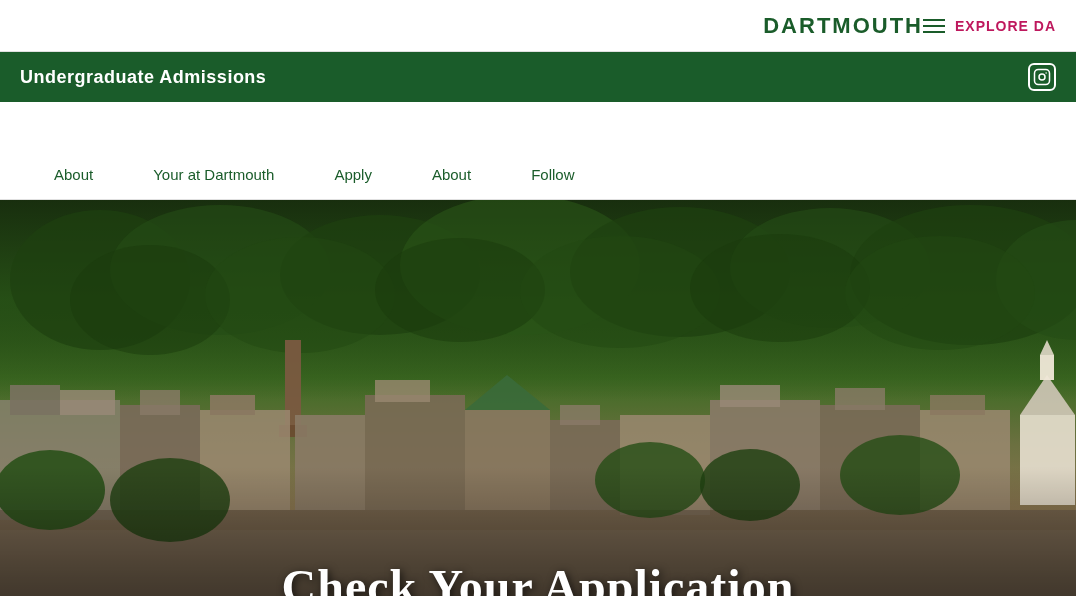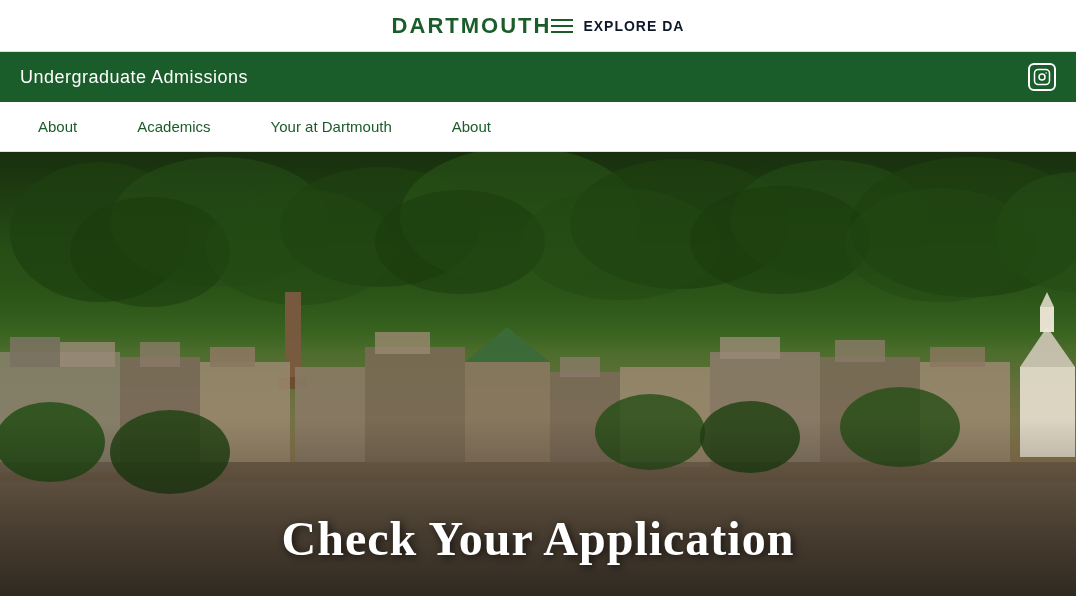"DARTMOUTH" .top-bar { justify-content: center -> flex-end }
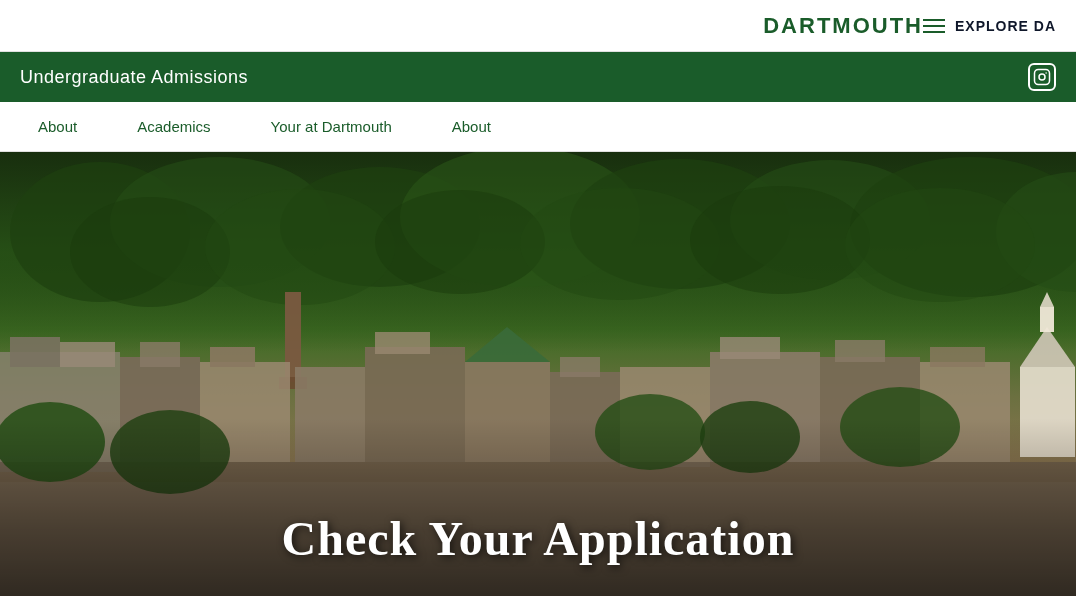"EXPLORE DA" .explore-section { color: #0f172a -> #be185d }
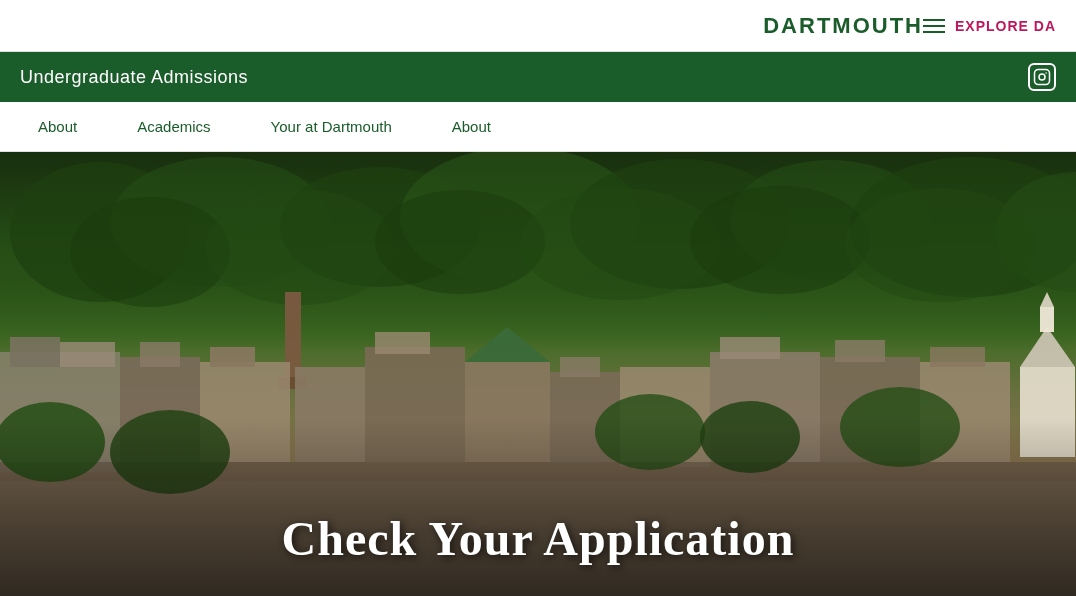"Undergraduate Admissions" .admissions-title { font-weight: normal -> bold }
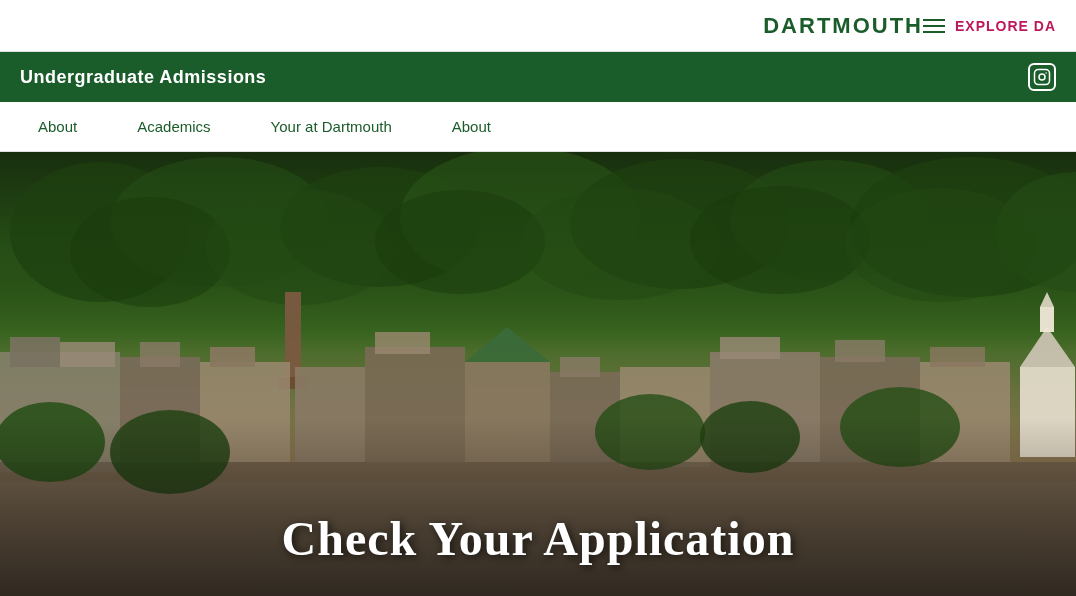"About" .nav-bar { margin-top: none -> 48px; padding: 0 8px -> 0 24px }
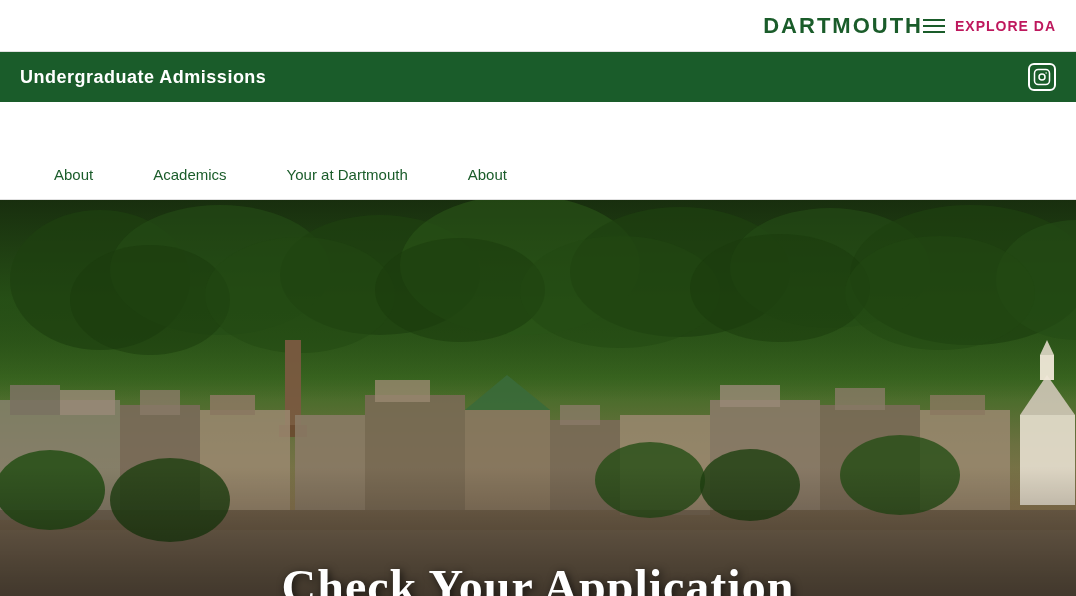"Academics" a.nav-item { html: <a>Academics</a> -> none }
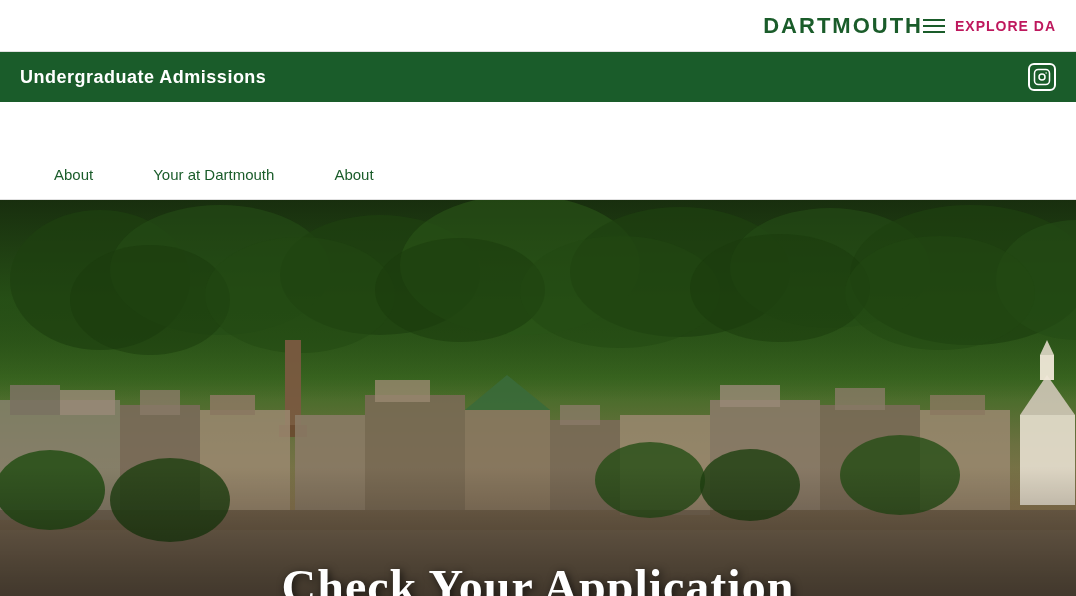"Apply" a.nav-item { html: none -> <a>Apply</a> }
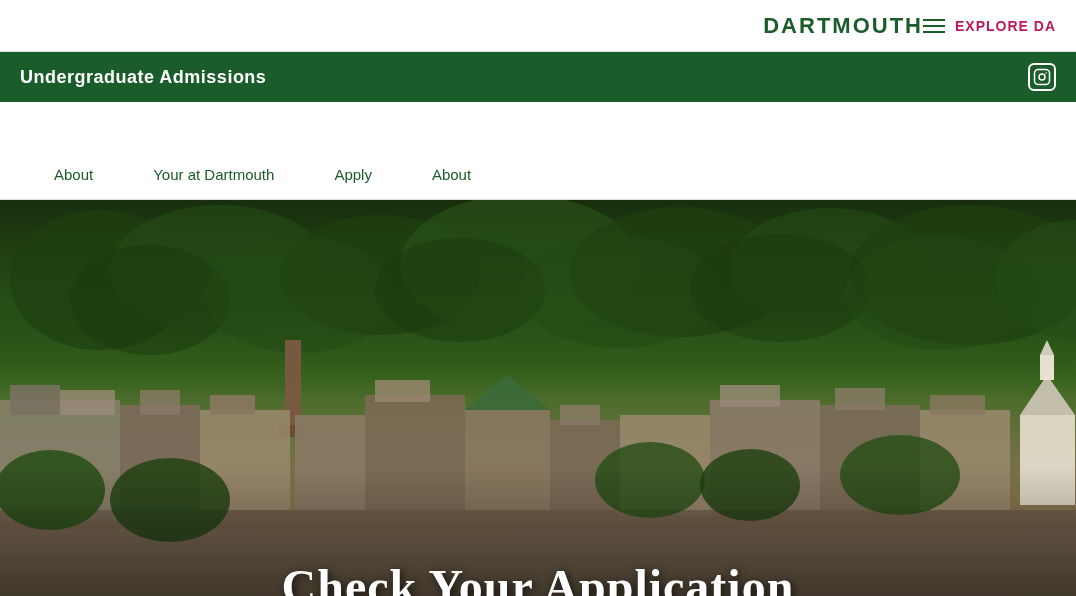"Follow" a.nav-item { html: none -> <a>Follow</a> }
